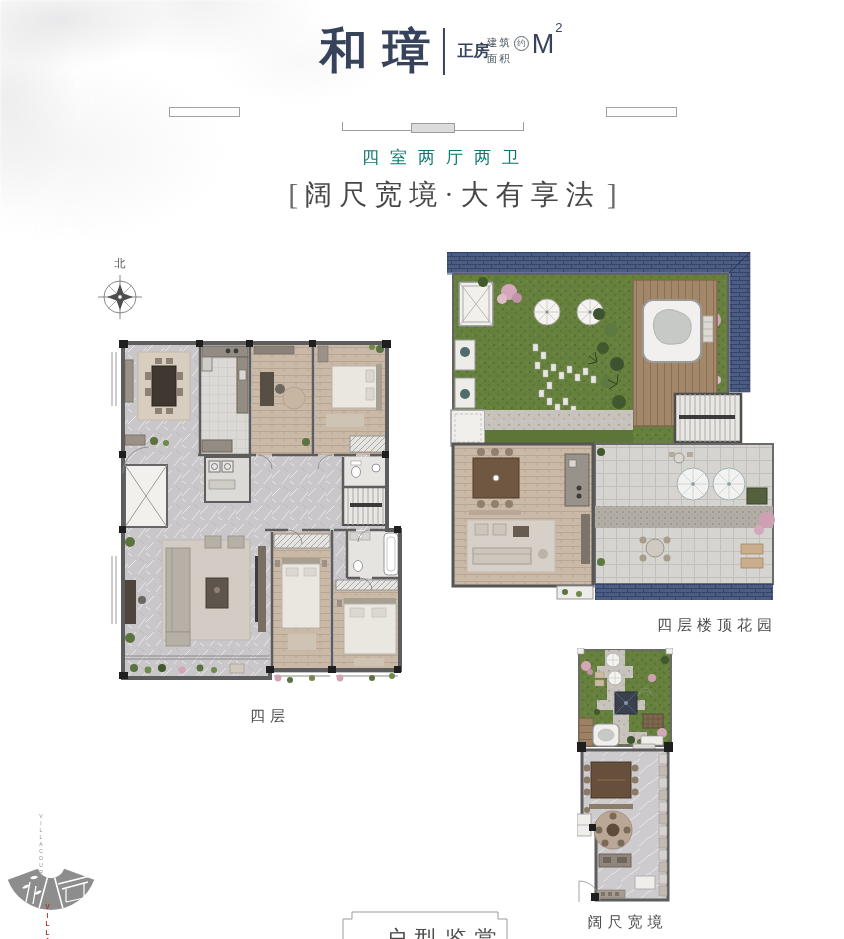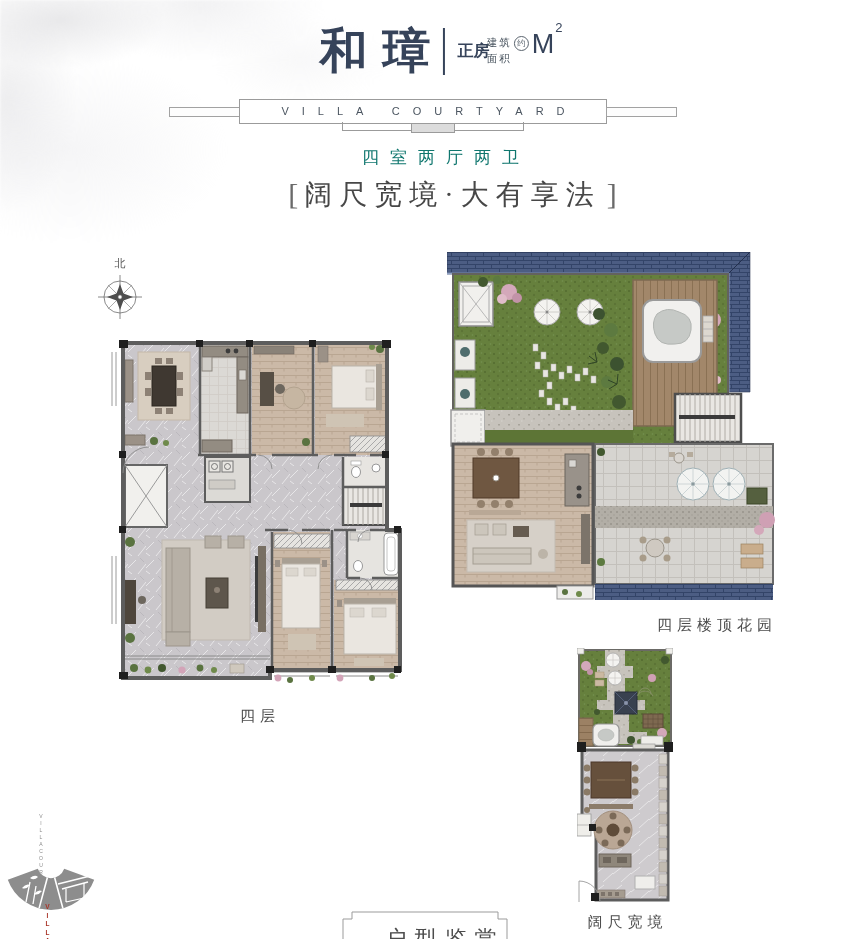"VILLA COURTYARD" div.box { html: <div>VILLA COURTYARD</div> -> none }
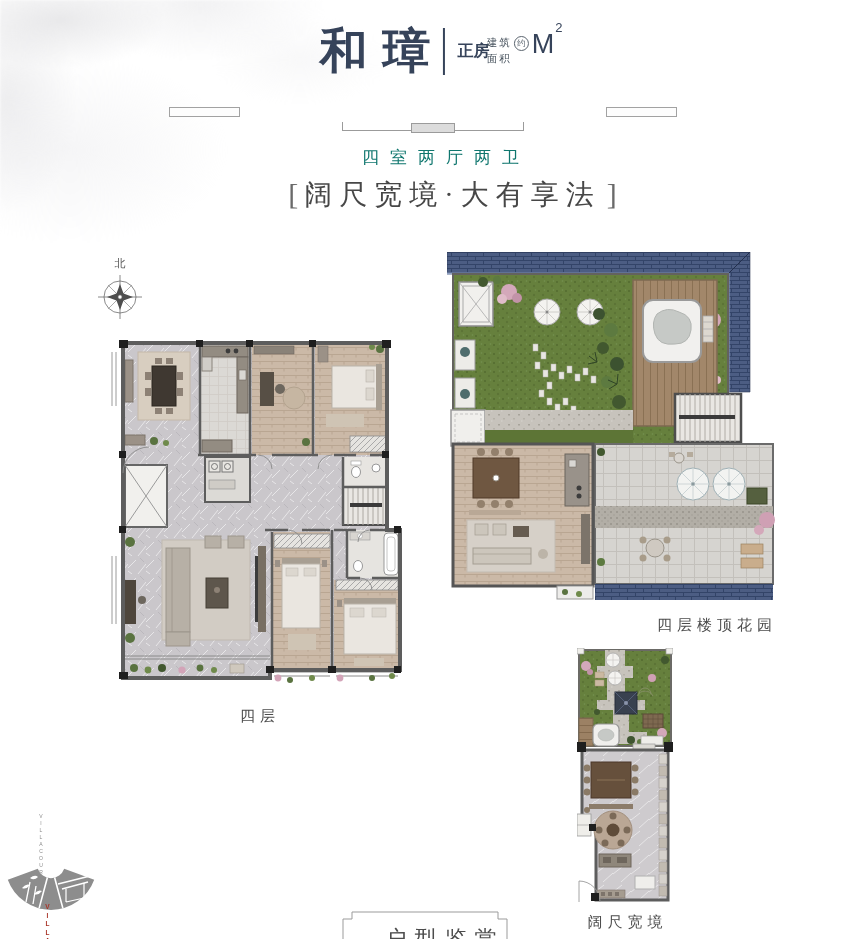"四层" .lbl-main { left: 110px -> 120px }
